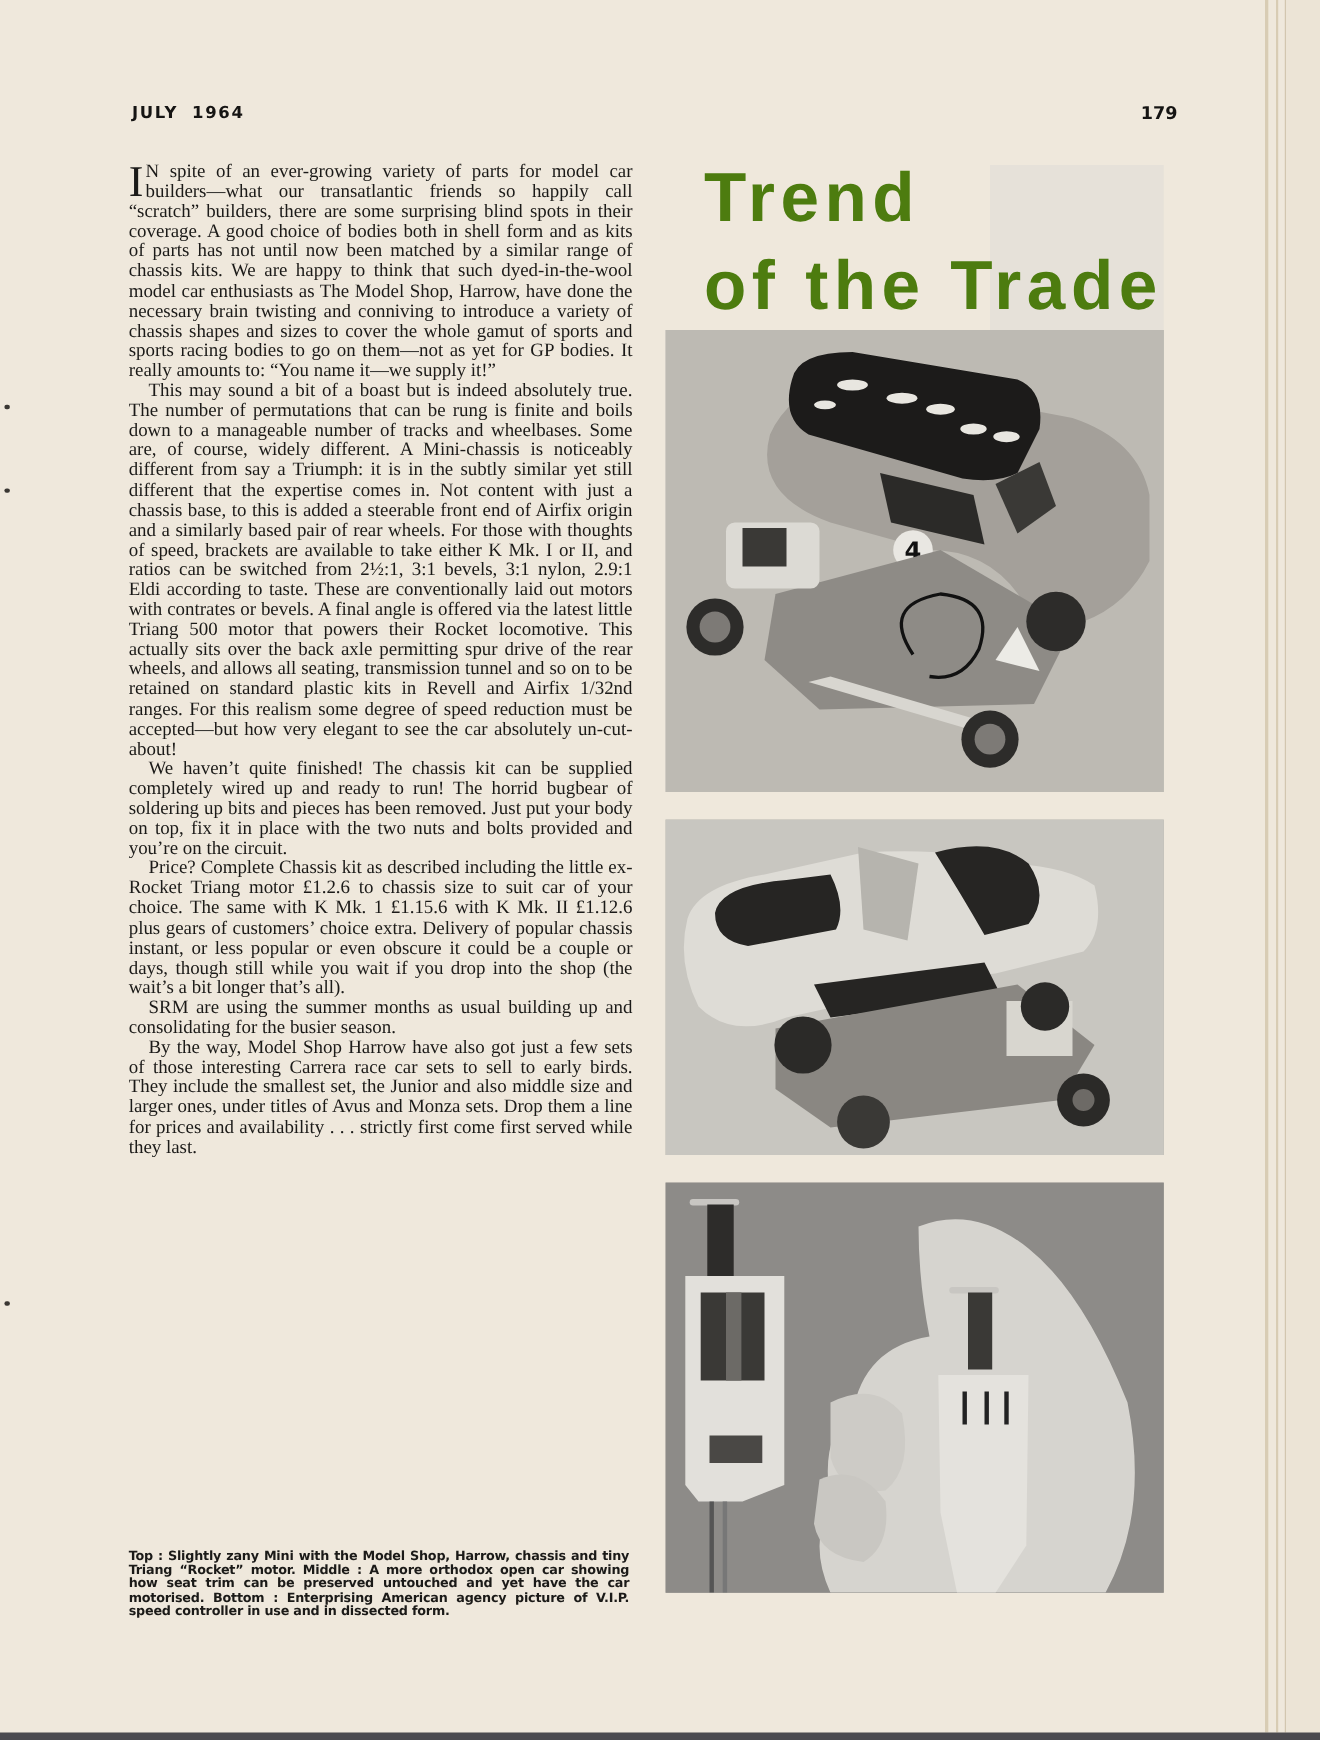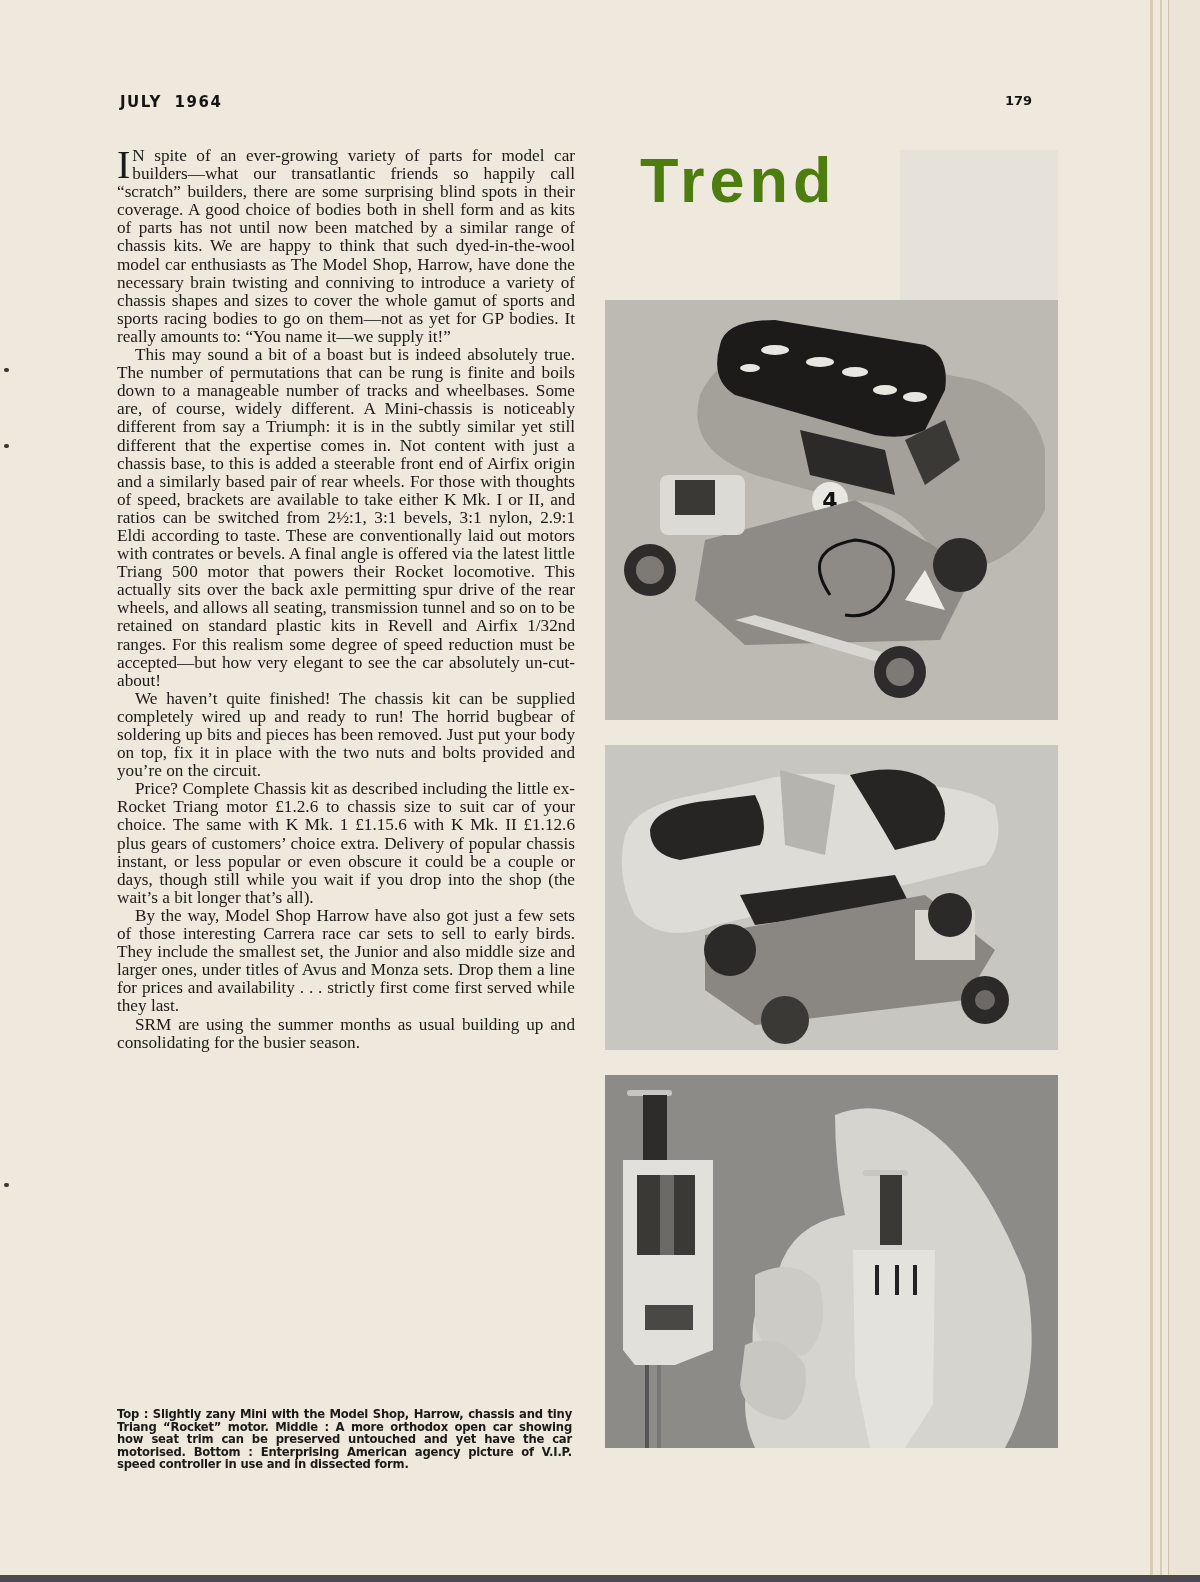"179" .head-right { font-size: 13px -> 16px; left: 1005px -> 1037px }
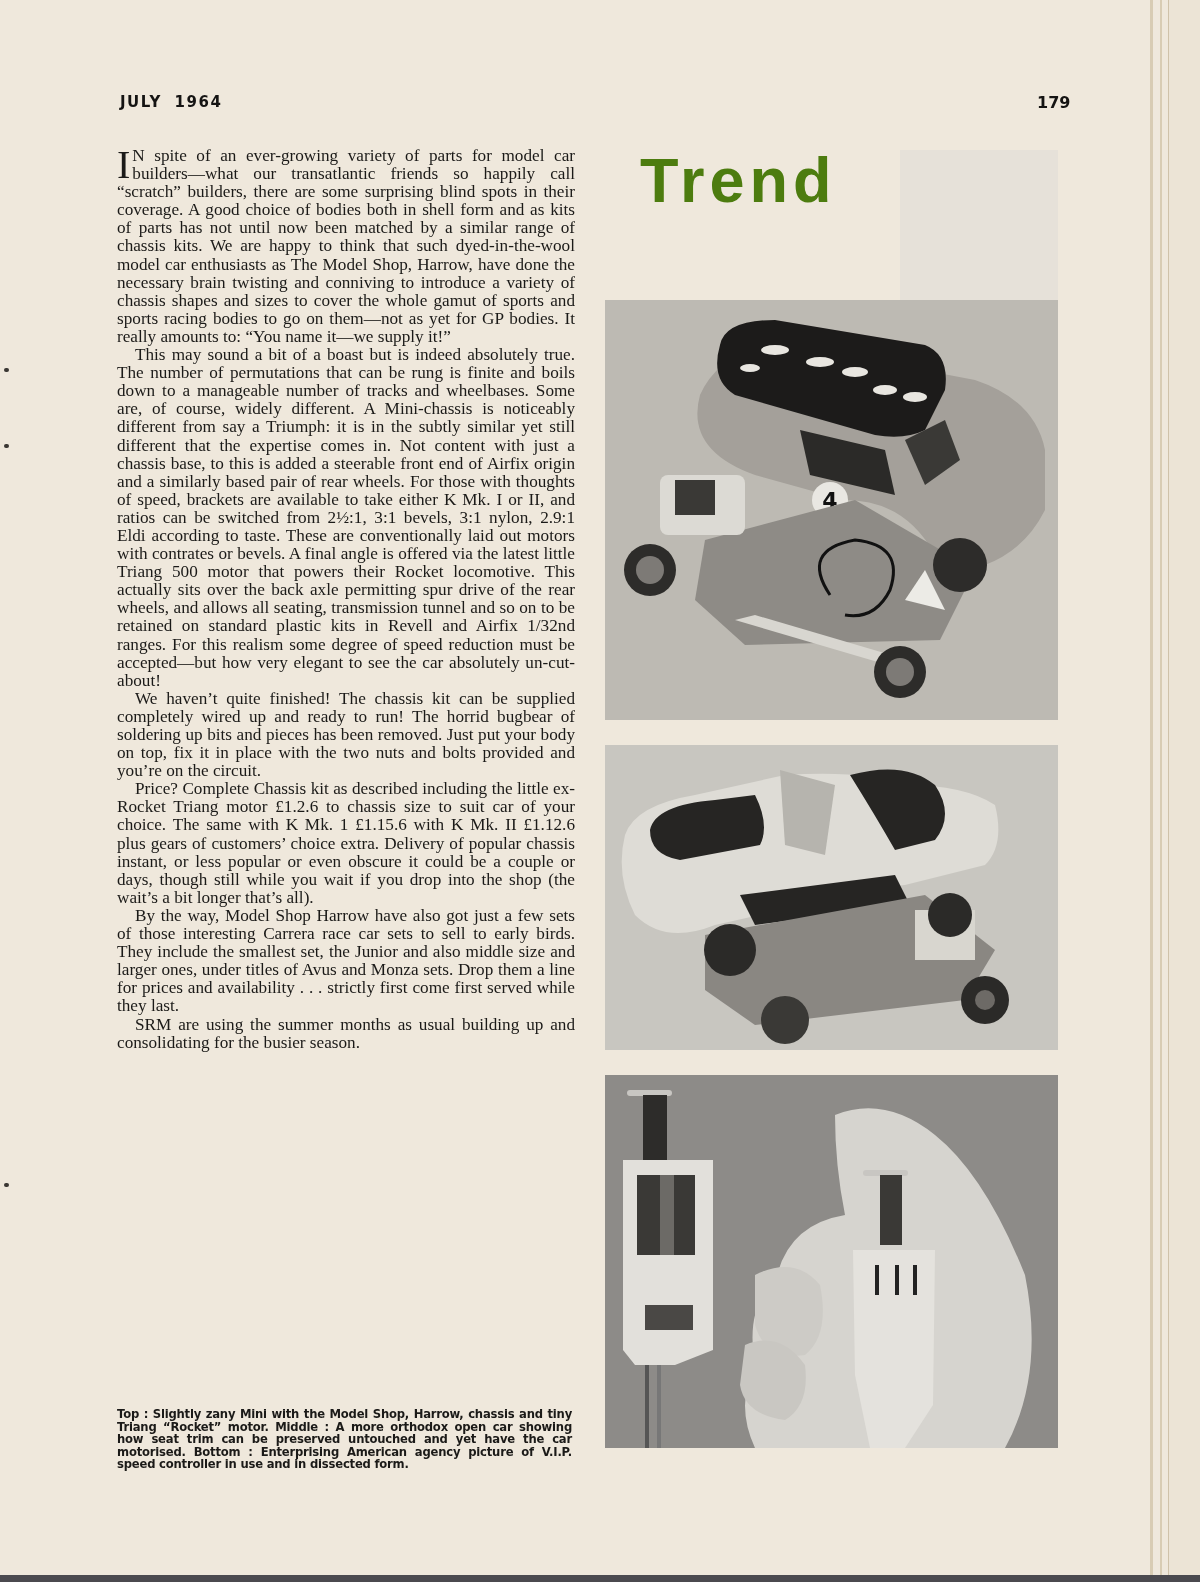"of the Trade" span { html: none -> <span>of the Trade</span> }
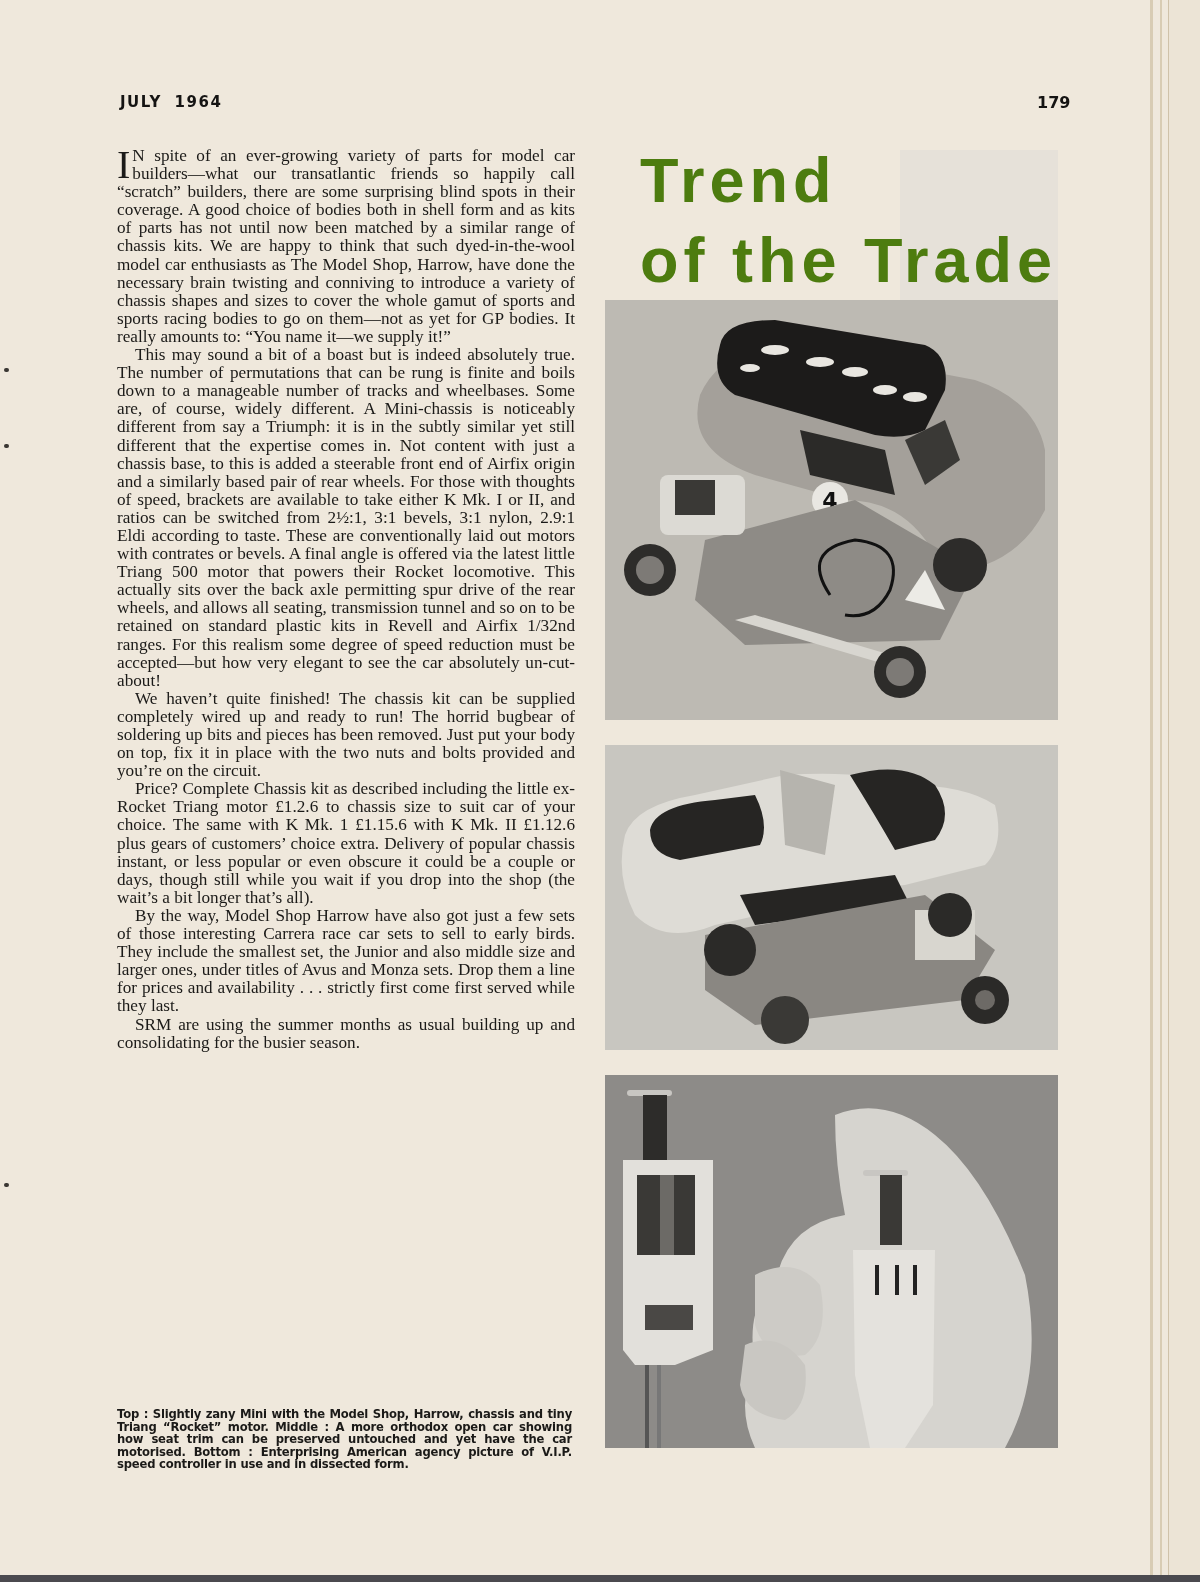"By the way, Model Shop" p { order: before "SRM are using the summer" -> after "SRM are using the summer" }
